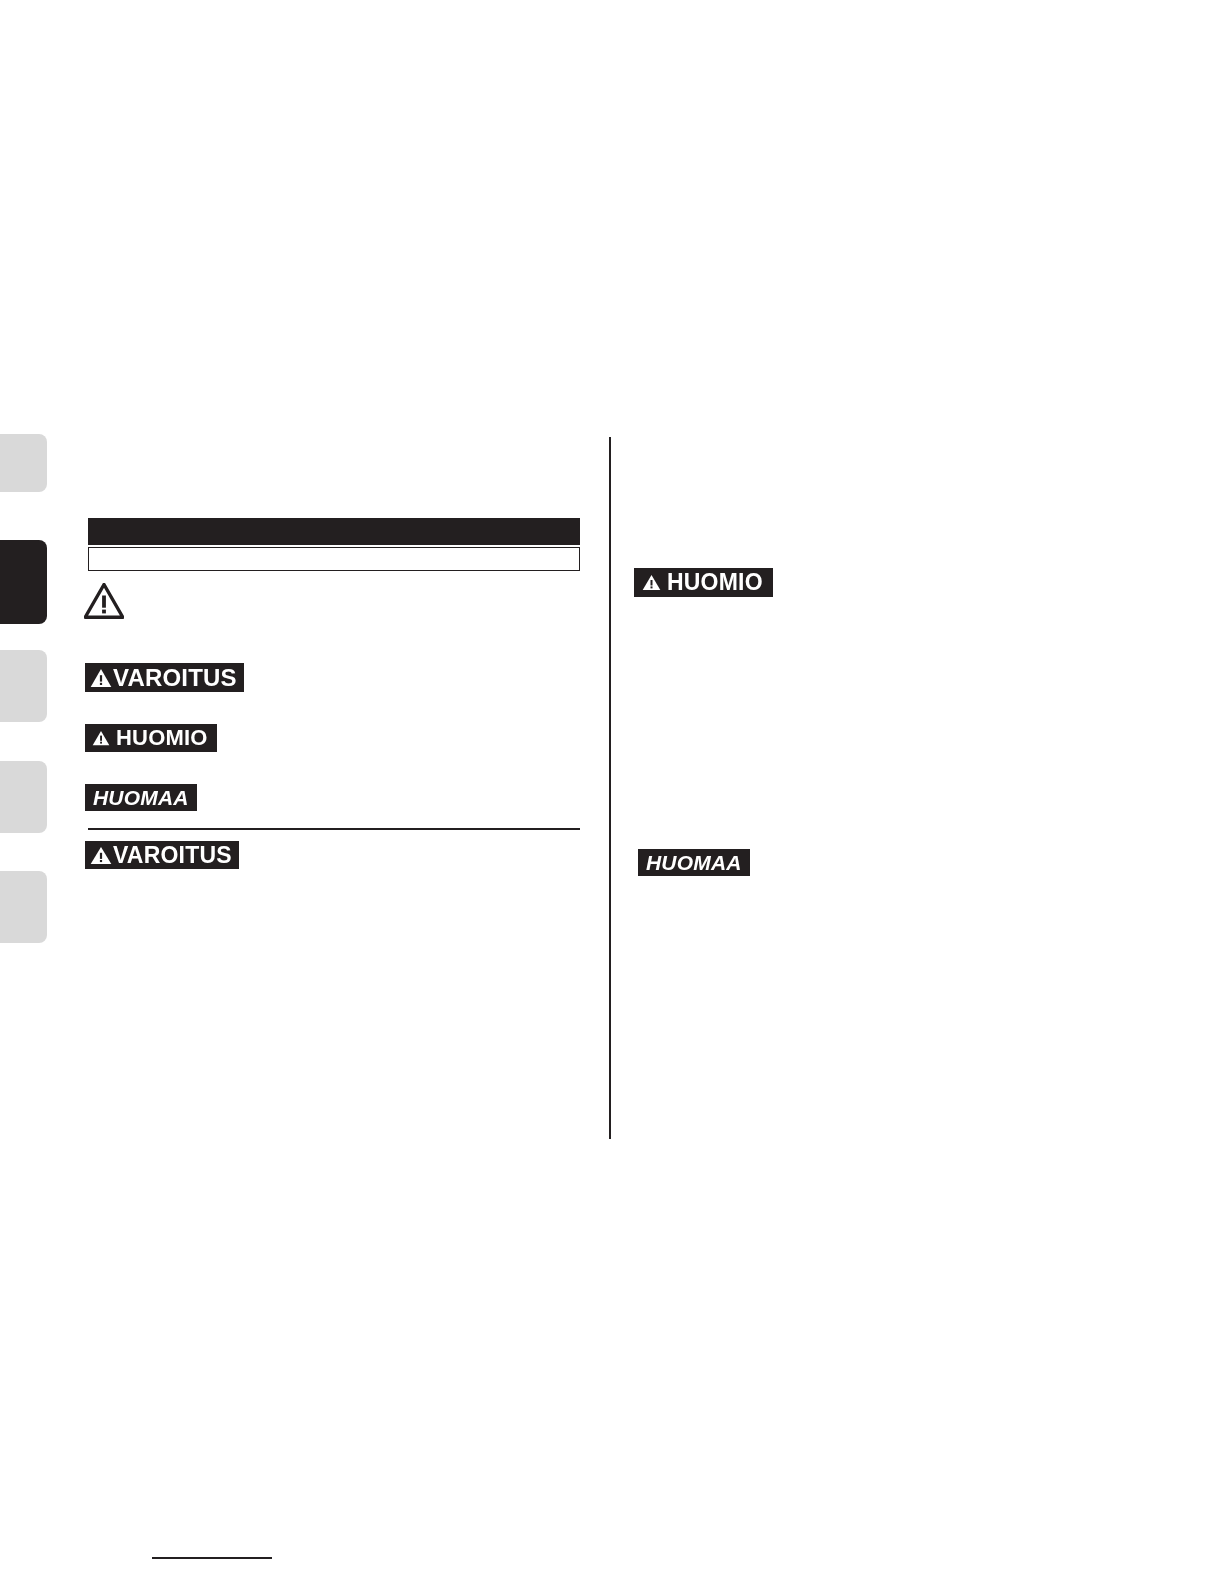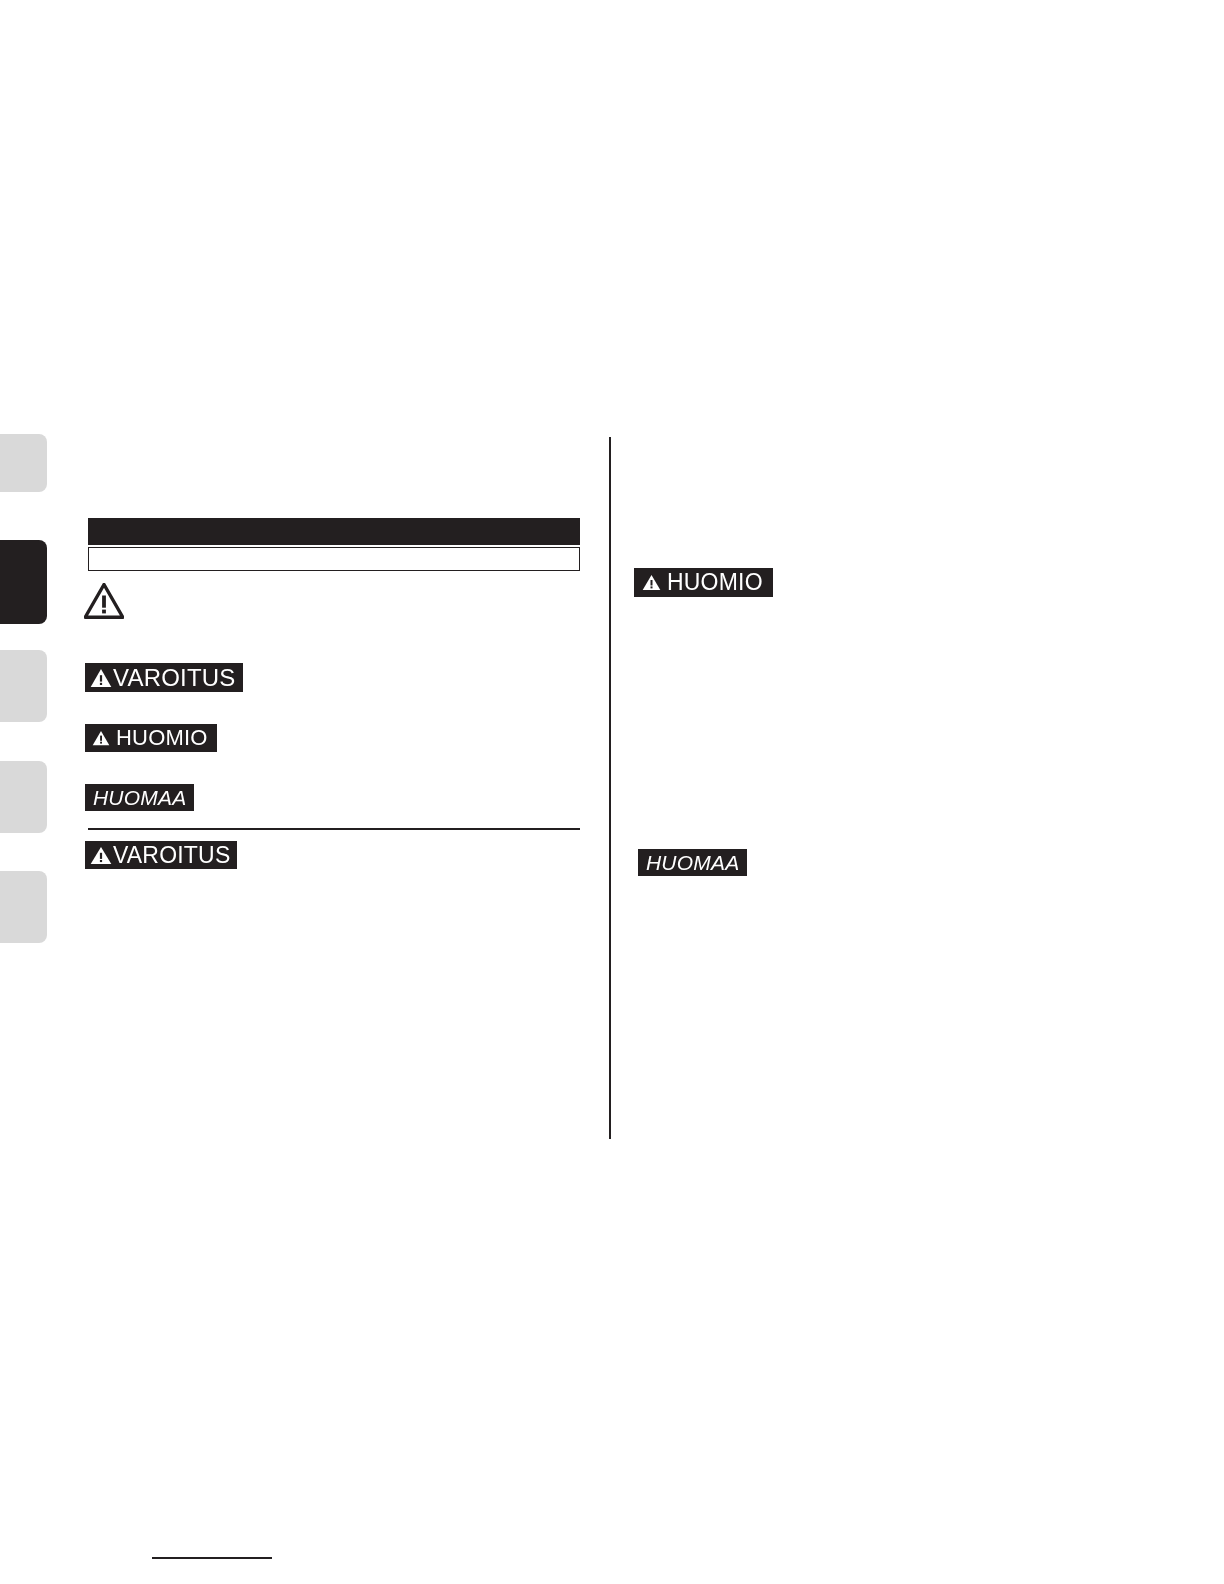"HUOMIO" .signal .txt { font-weight: normal -> bold }
